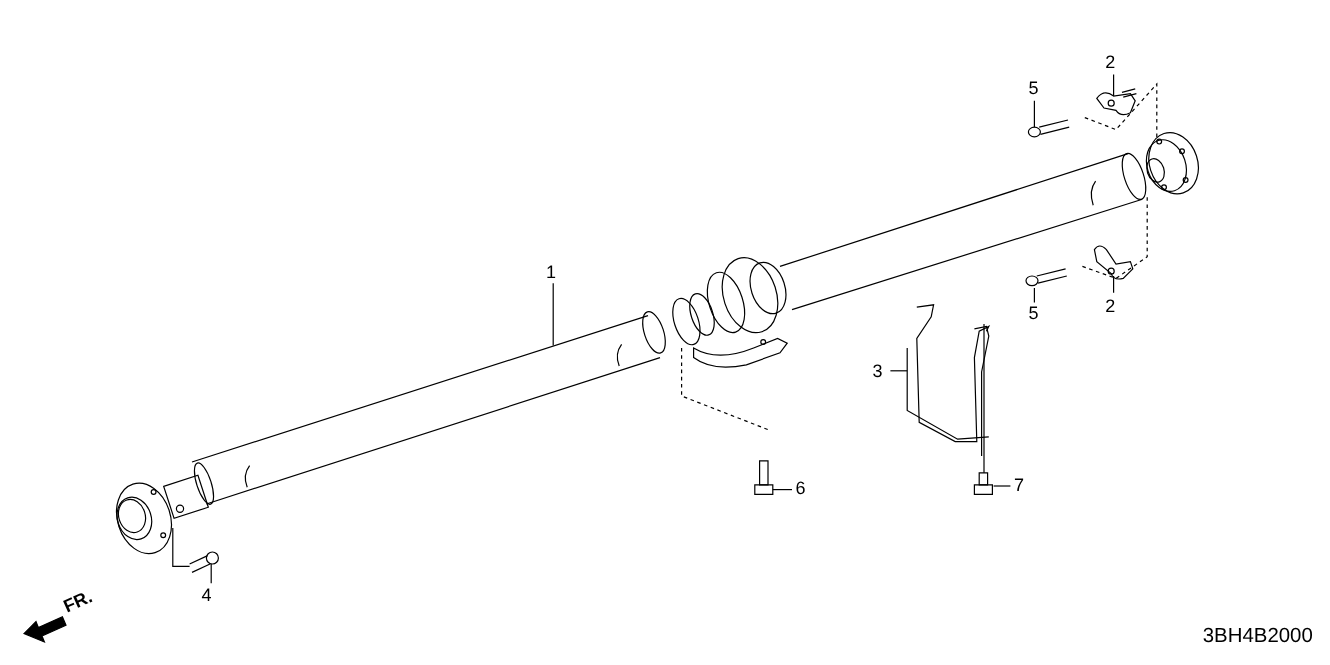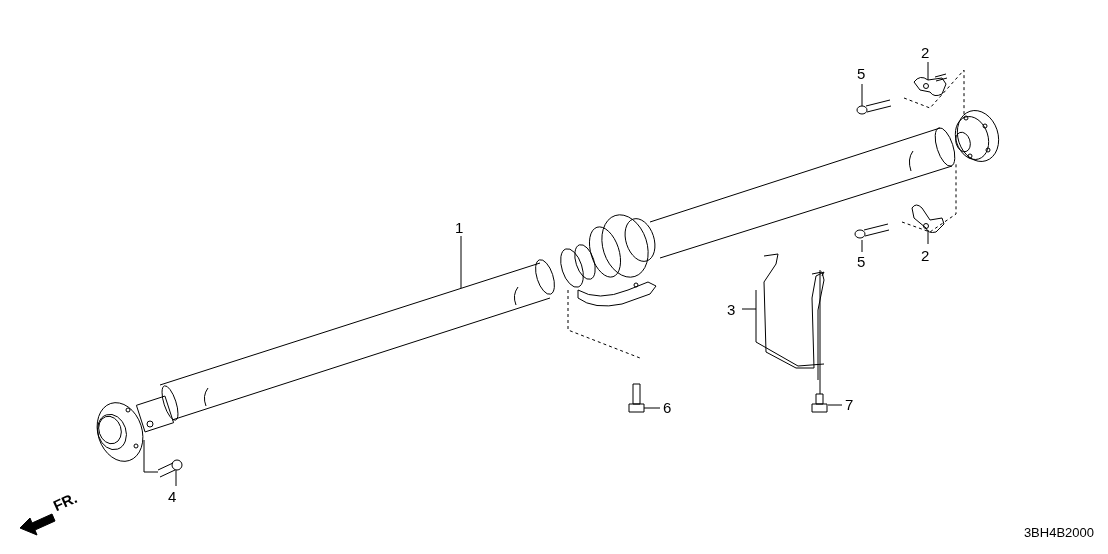"3BH4B2000" .code { font-size: 13px -> 17px }
